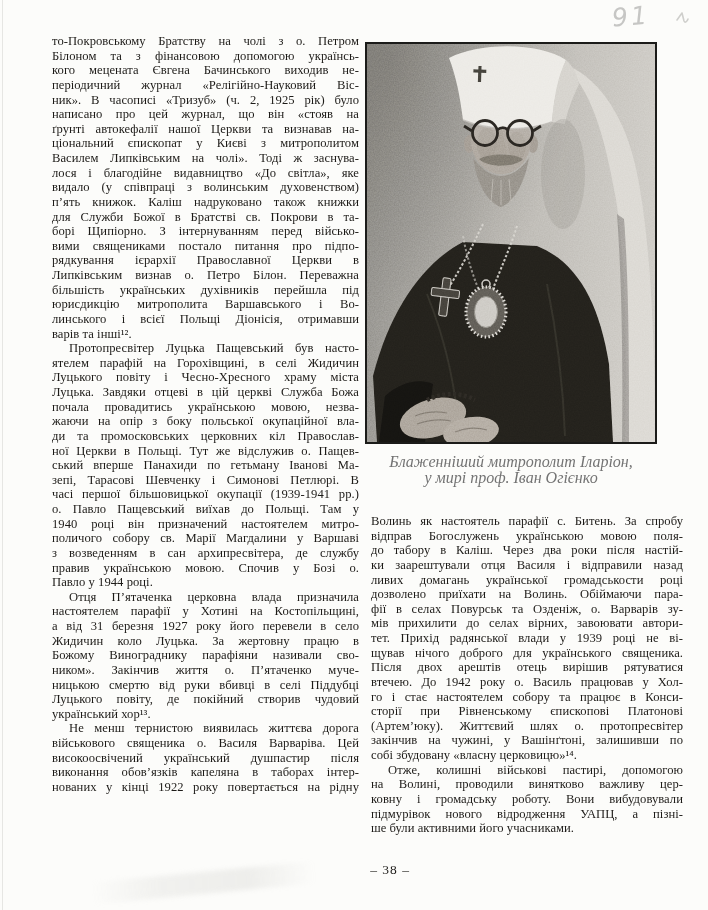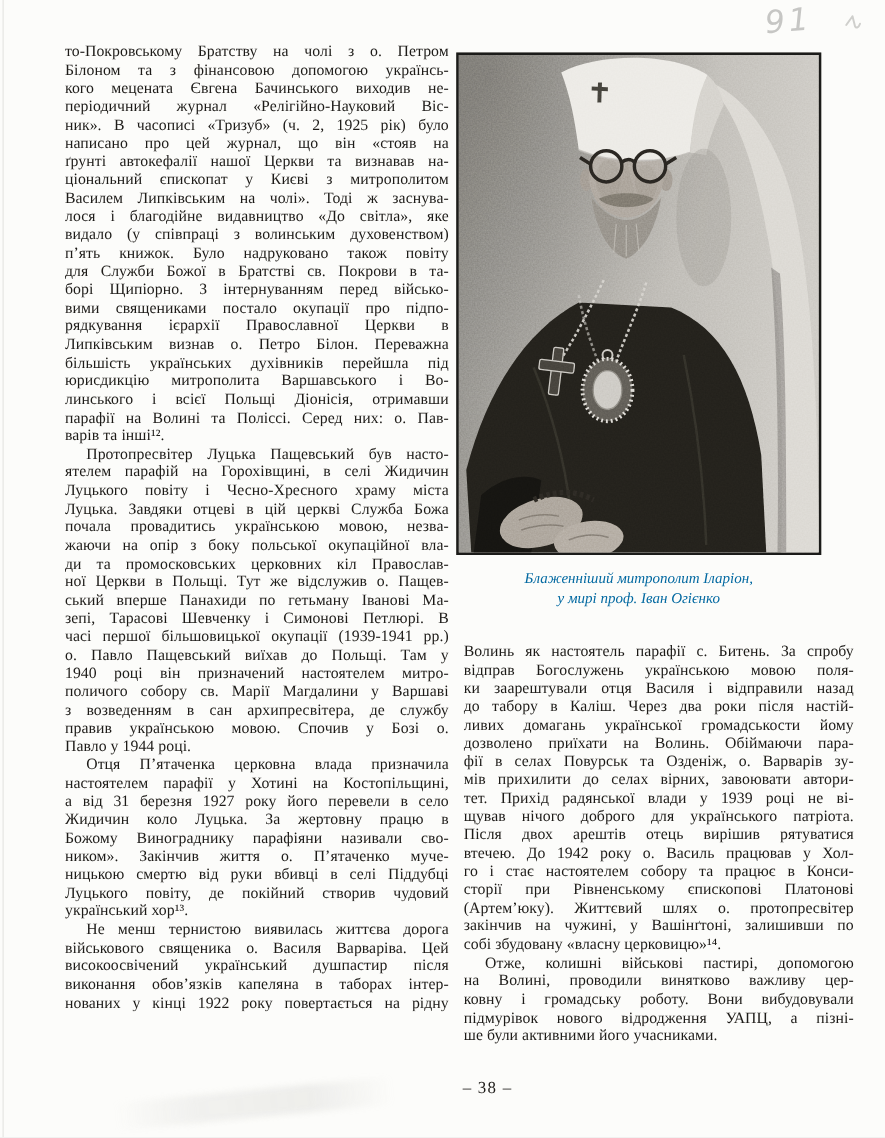"п’ять книжок. Було надруковано також" div.ln { text: Було надруковано також повіту -> Каліш надруковано також книжки }
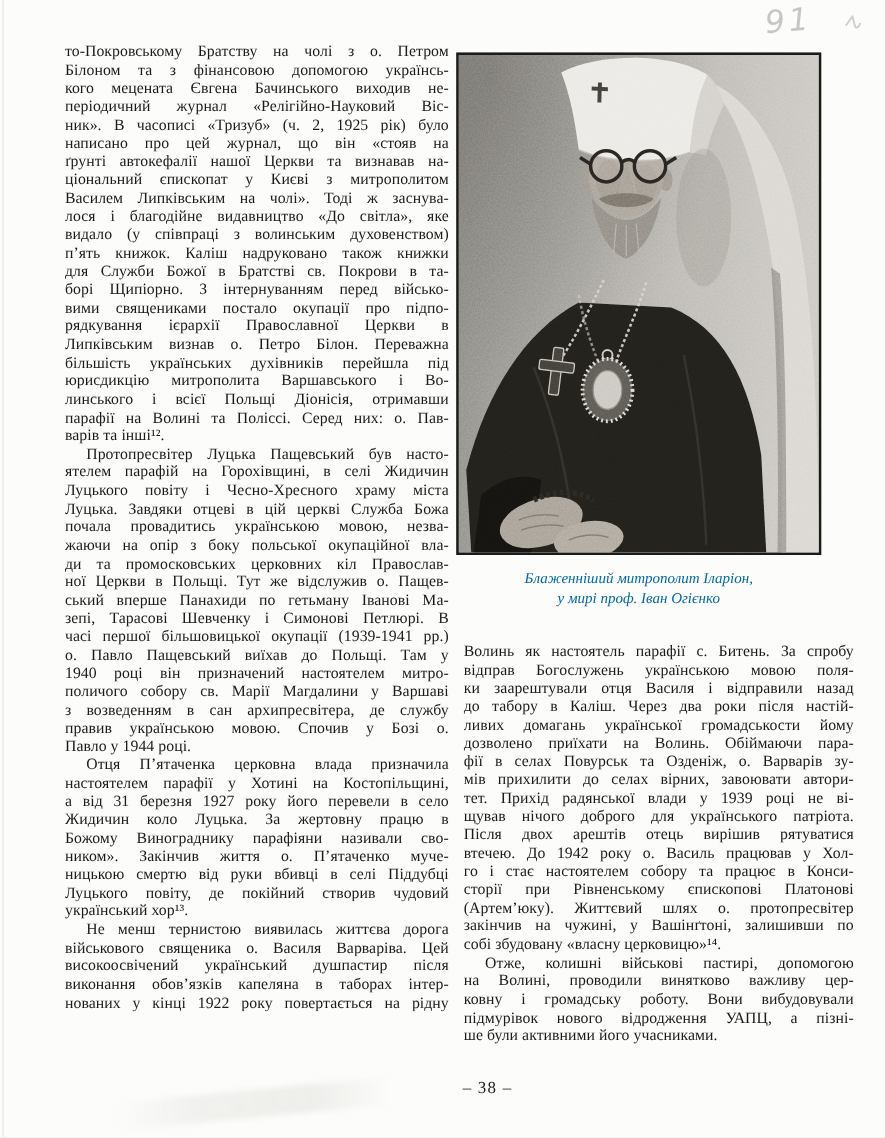"вими священиками постало окупації про" div.ln { text: окупації -> питання }
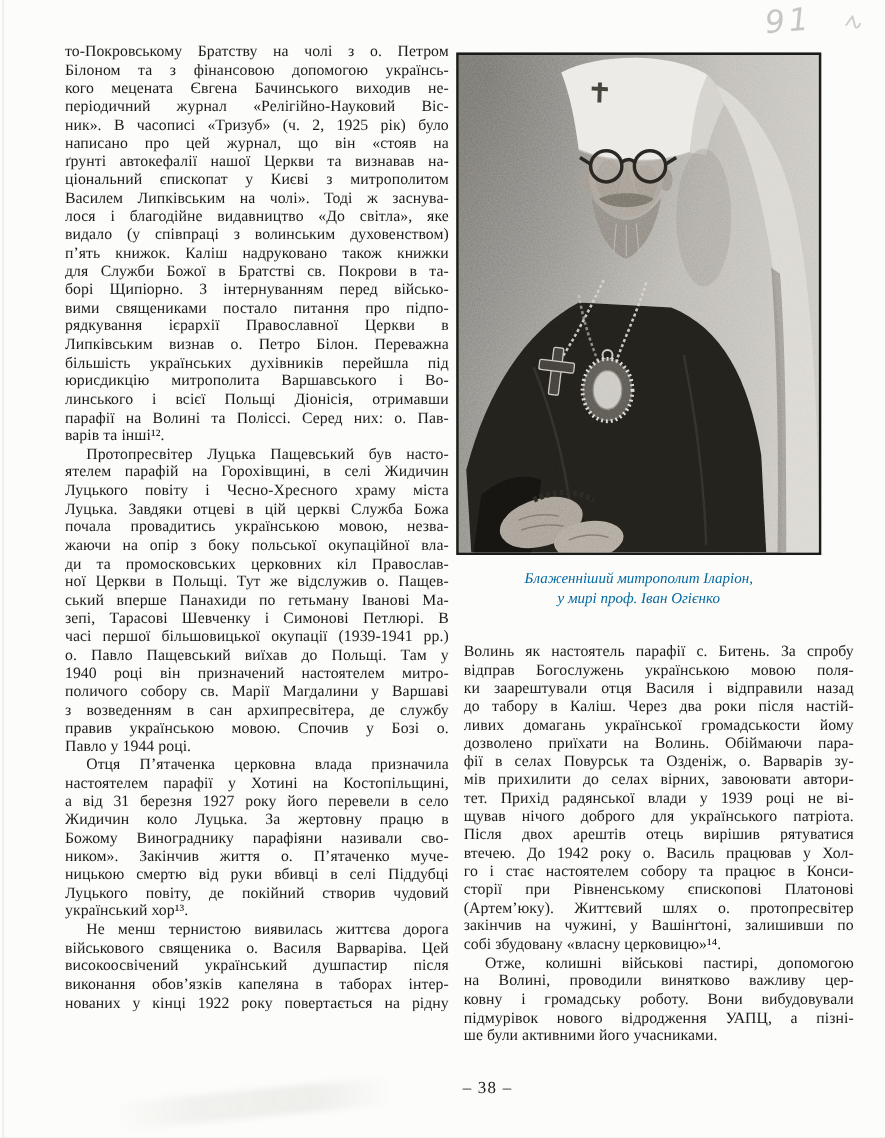"парафії на Волині та Поліссі." div.ln { html: <div>парафії на Волині та Поліссі. Серед них: о. Пав-</div> -> none }
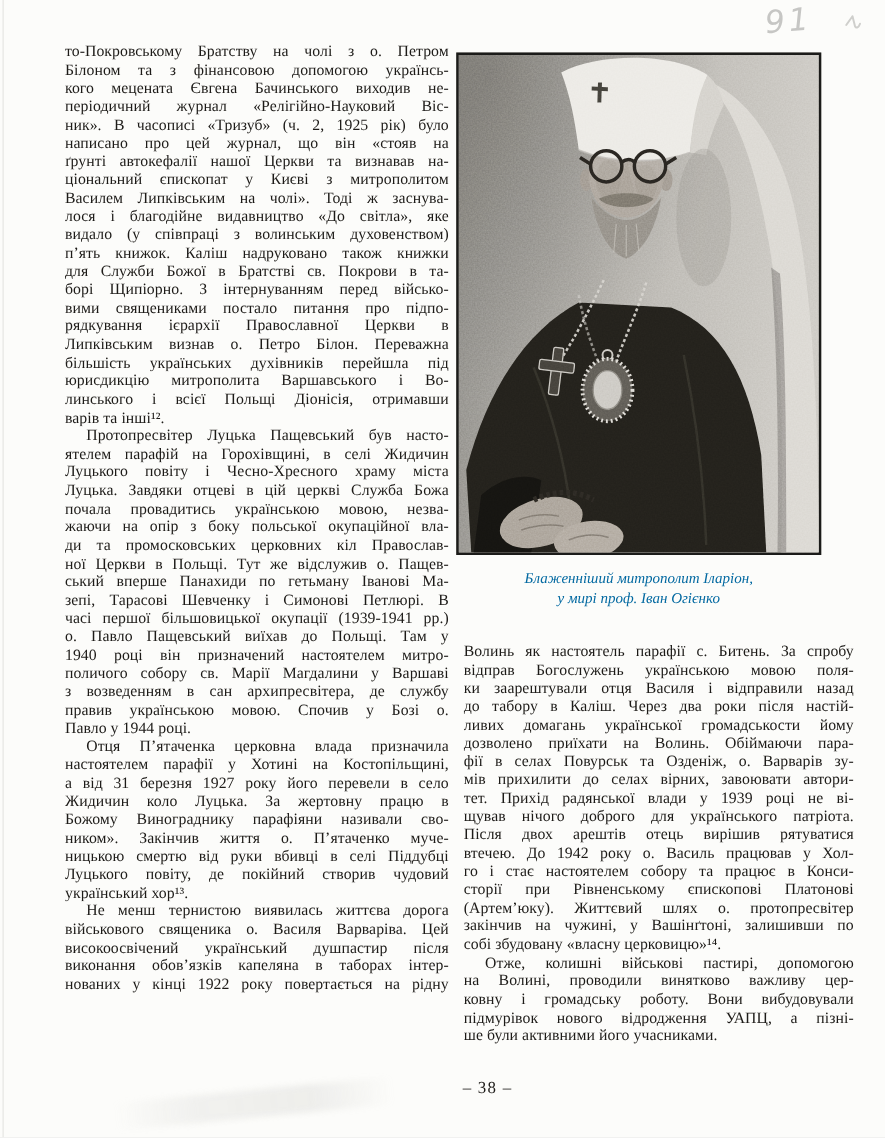"Блаженніший митрополит Іларіон," .caption { color: #0369a1 -> #737373; font-size: 12px -> 16px }
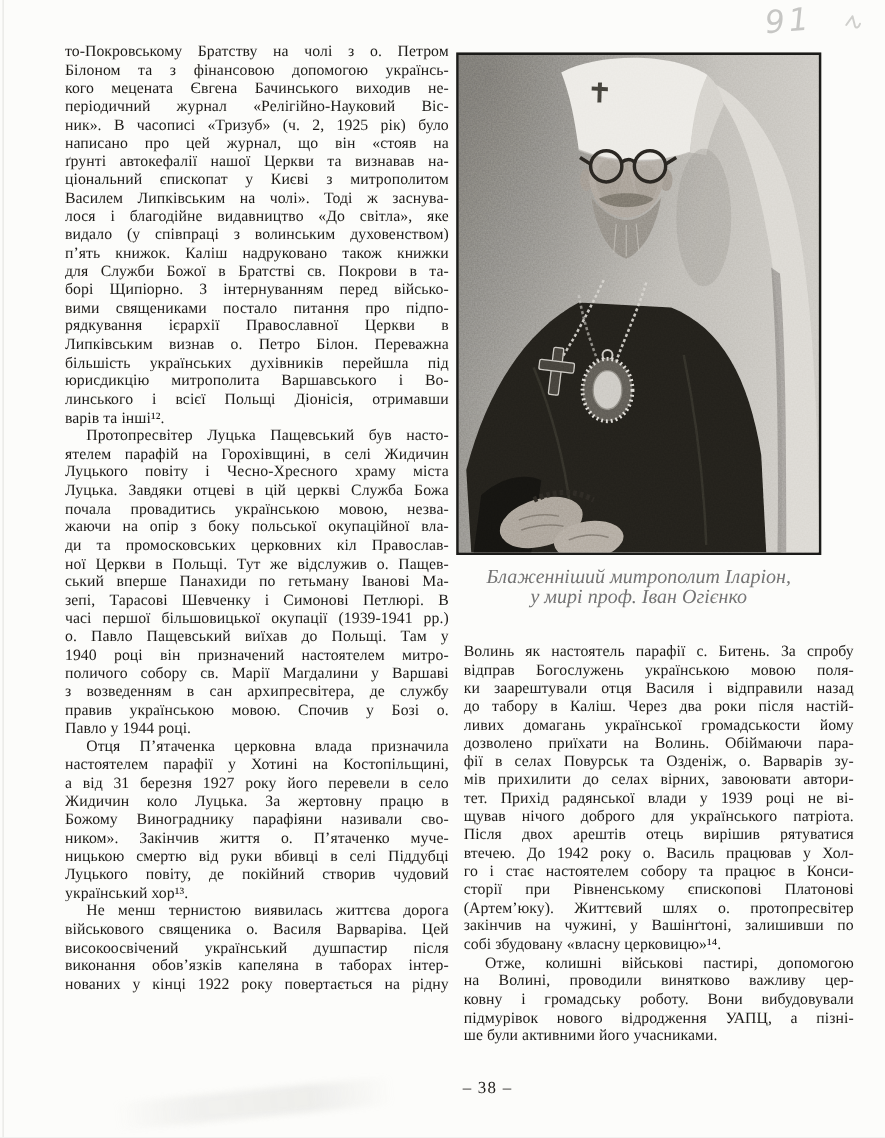"ки заарештували отця Василя і" div.ln { order: before "до табору в Каліш. Через" -> after "до табору в Каліш. Через" }
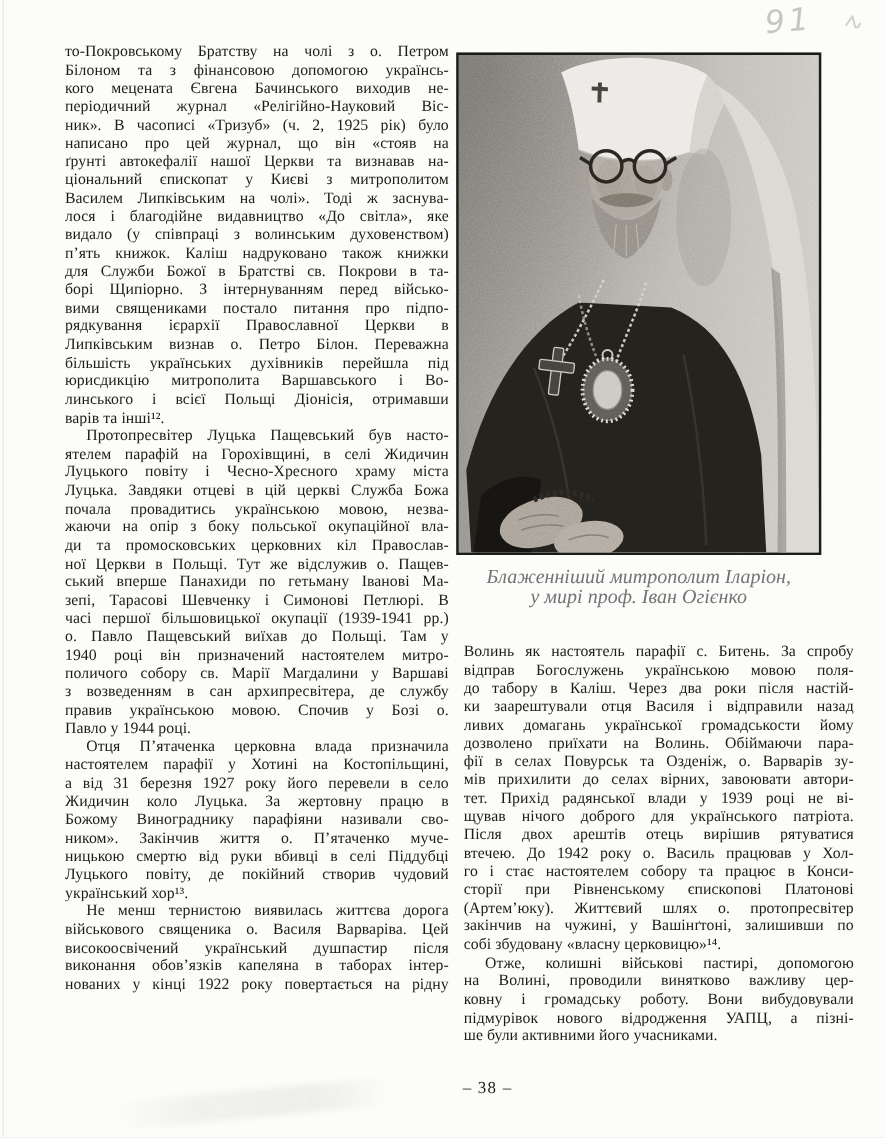"ливих домагань української громадськости" div.ln { text: йому -> році }
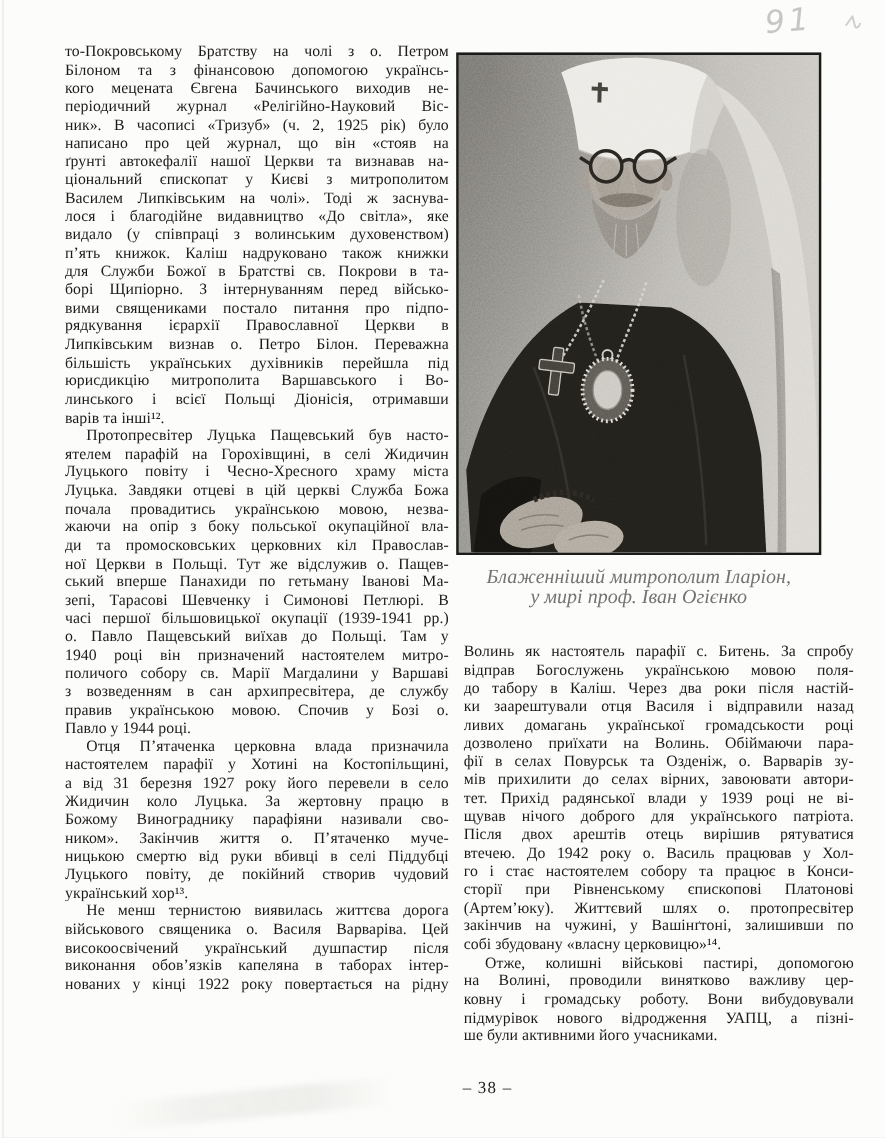"щував нічого доброго для українського" div.ln { text: патріота -> священика }
